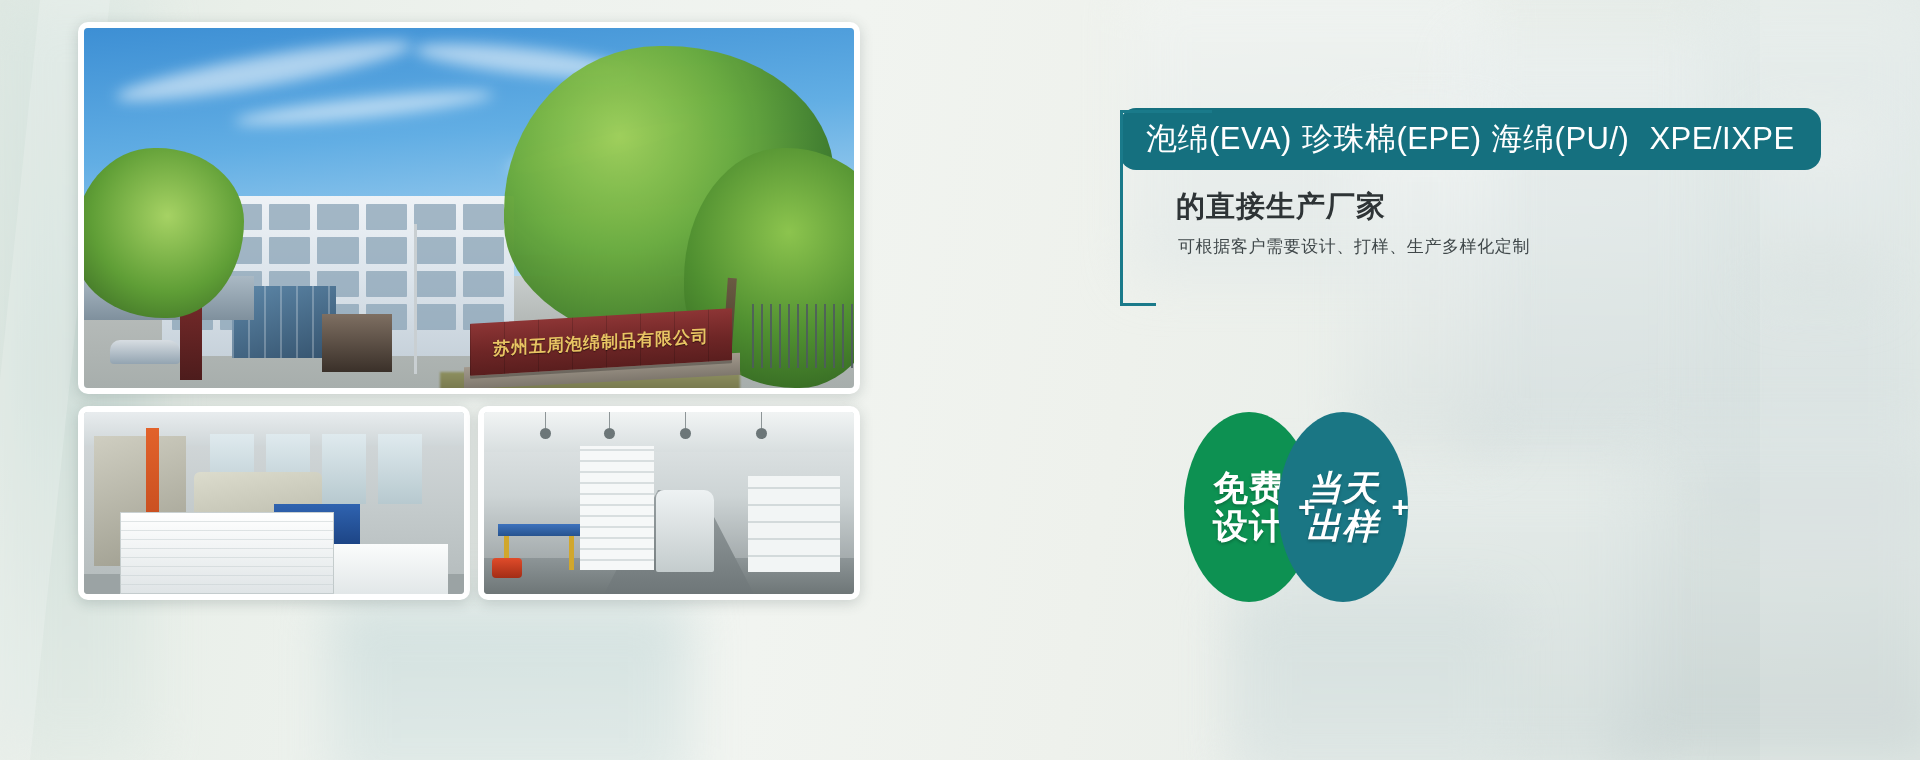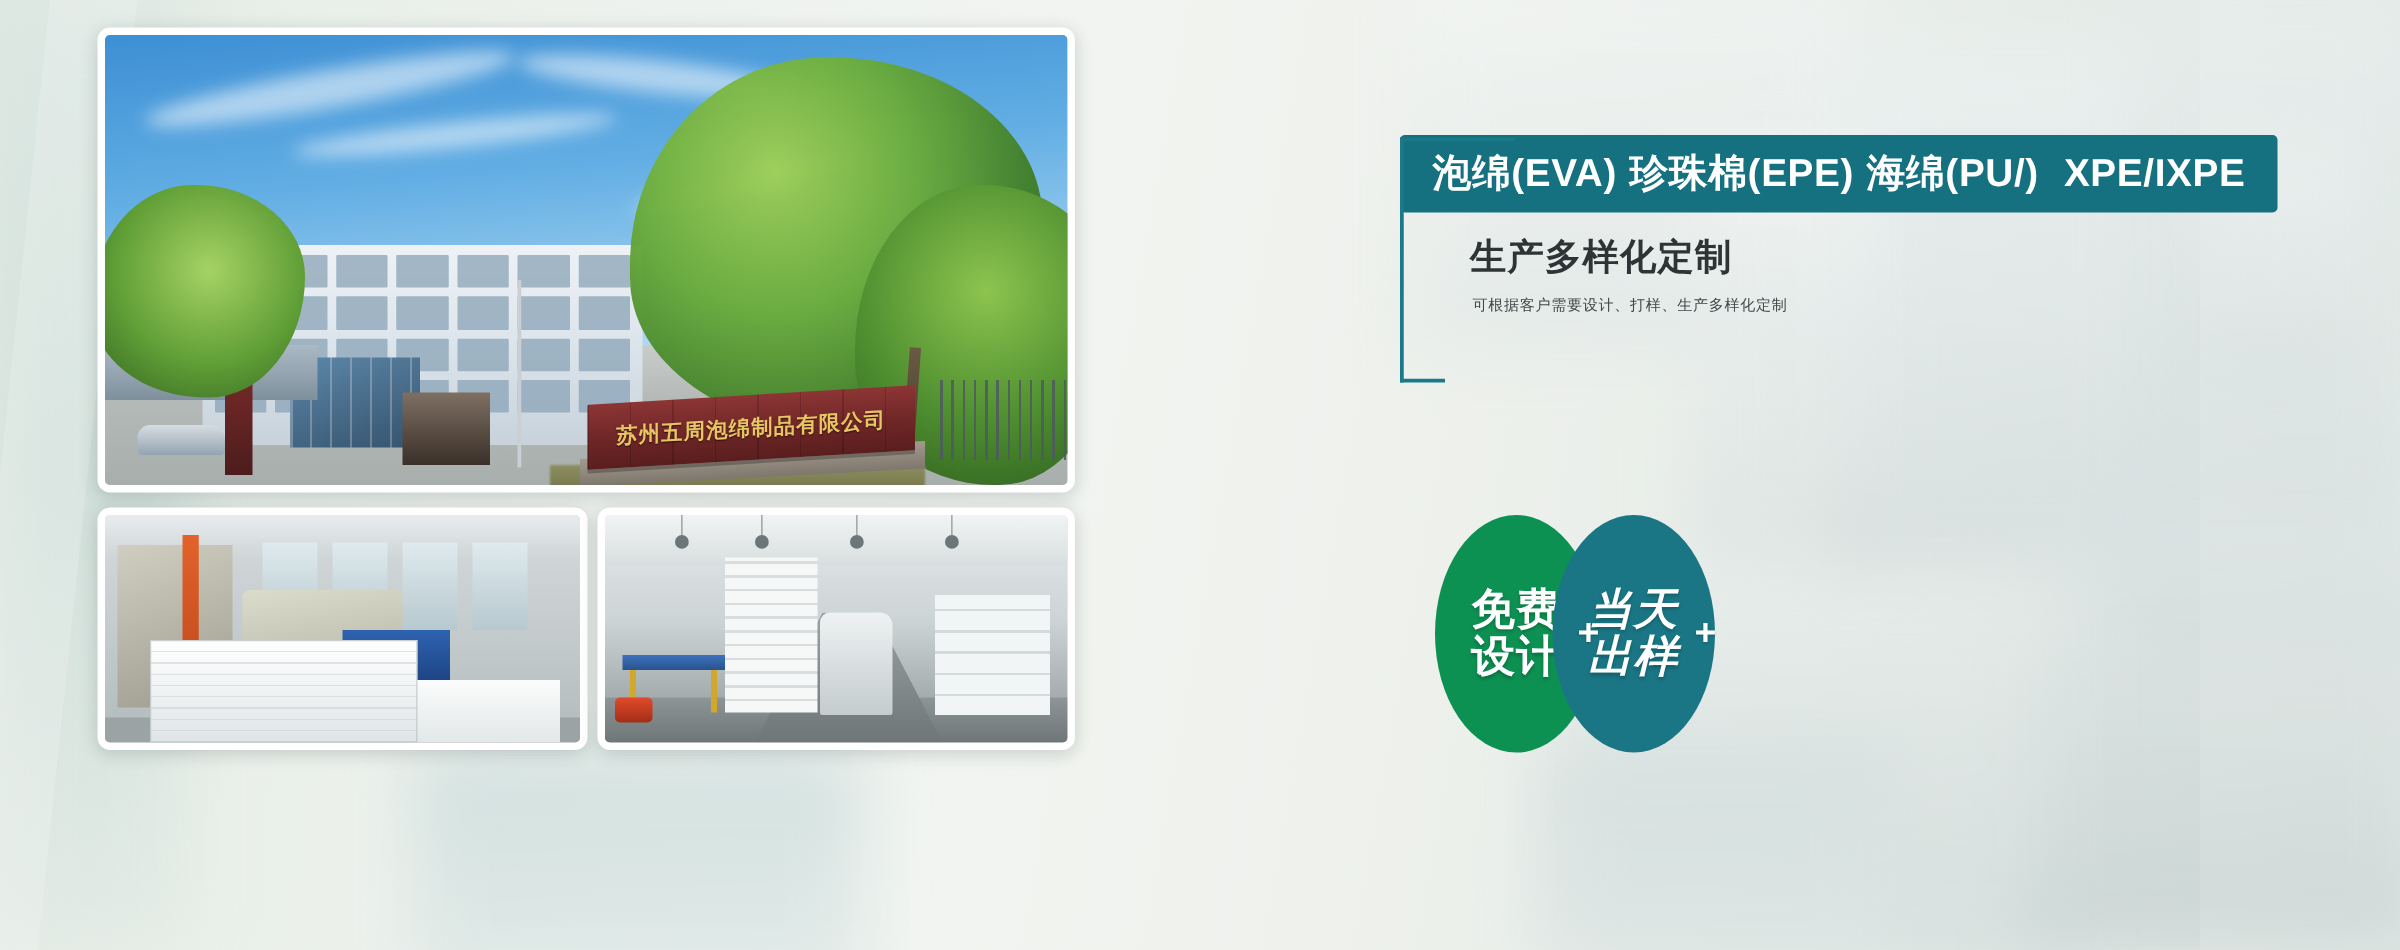"泡绵(EVA) 珍珠棉(EPE) 海绵(PU/) XPE/IXPE" .pill { border-radius: 4px -> 16px; font-weight: bold -> normal }
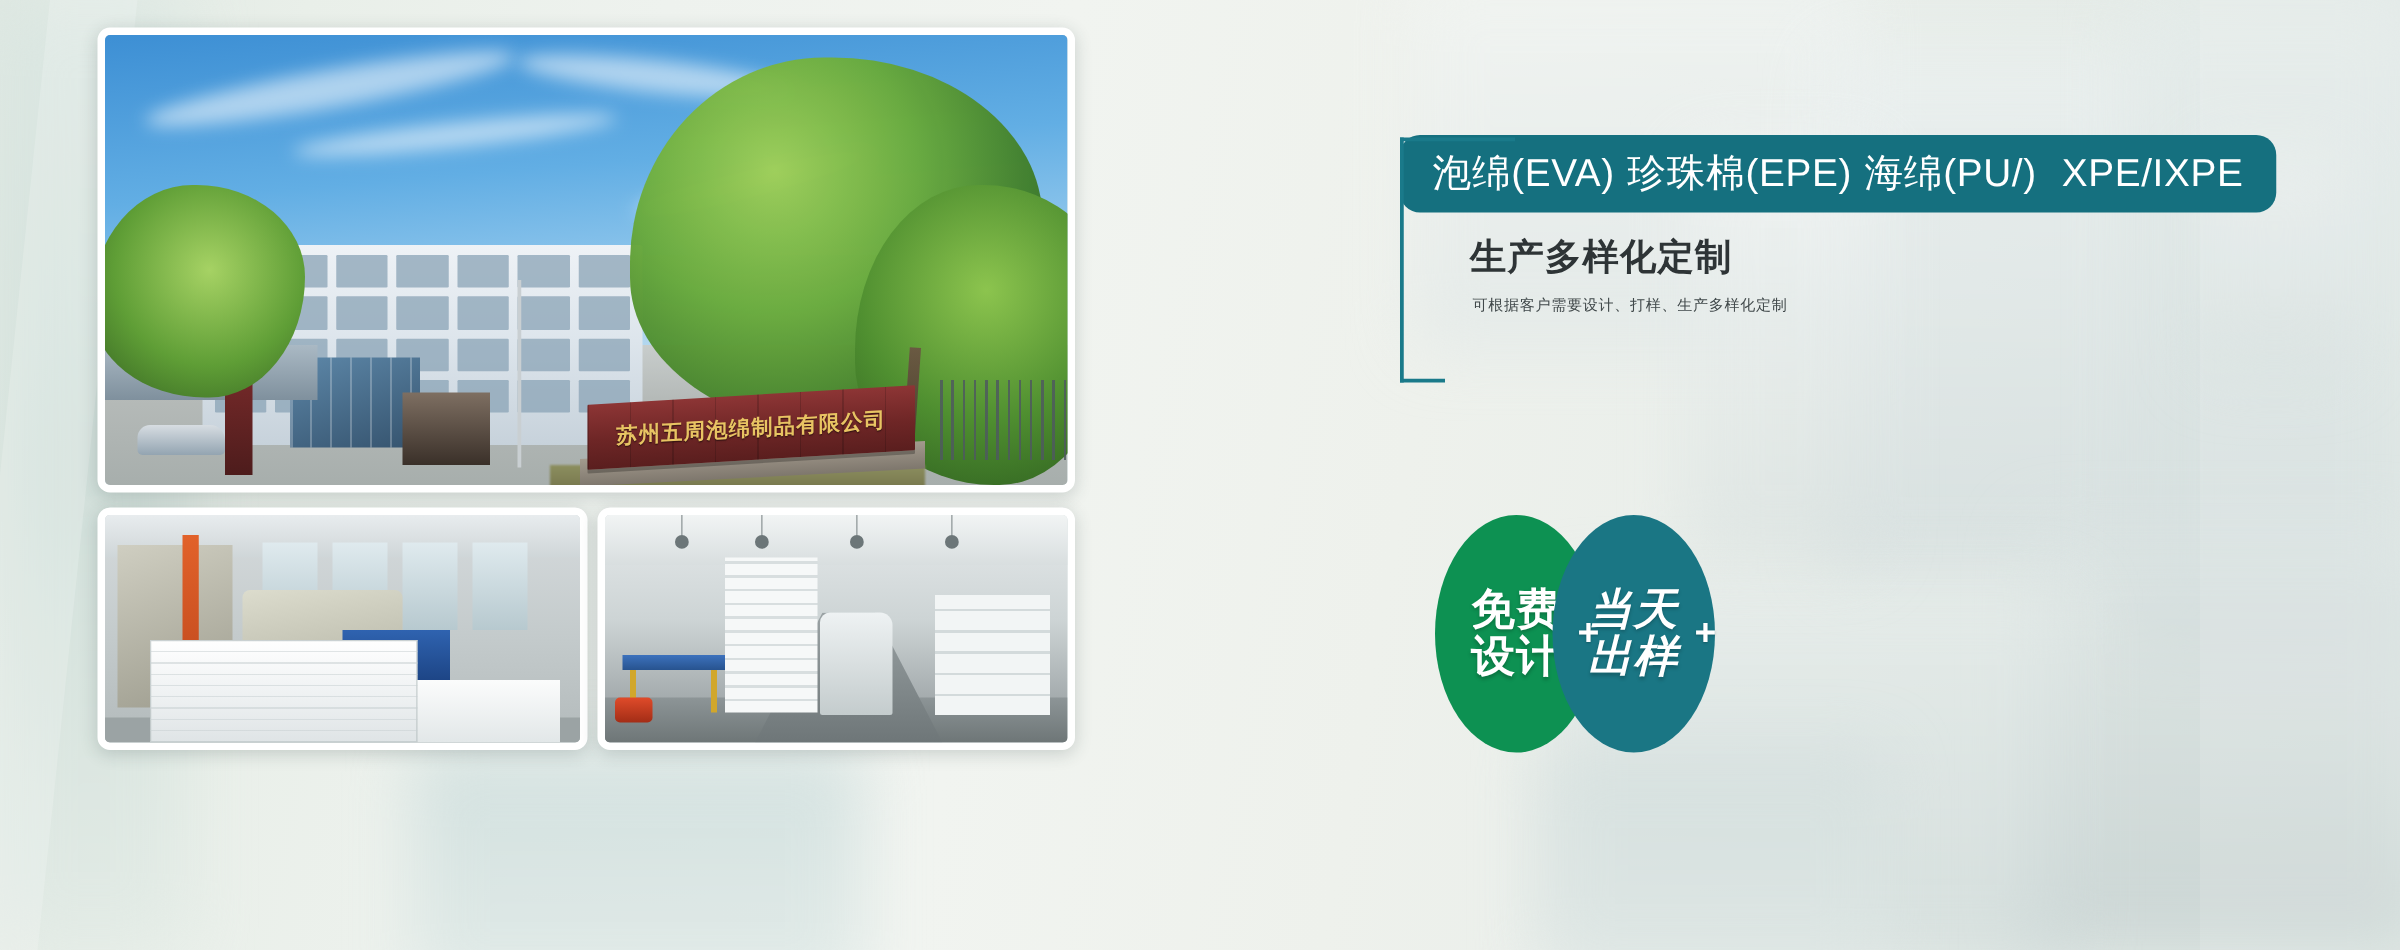"生产多样化定制" div.line-3 { text: 生产多样化定制 -> 的直接生产厂家 }
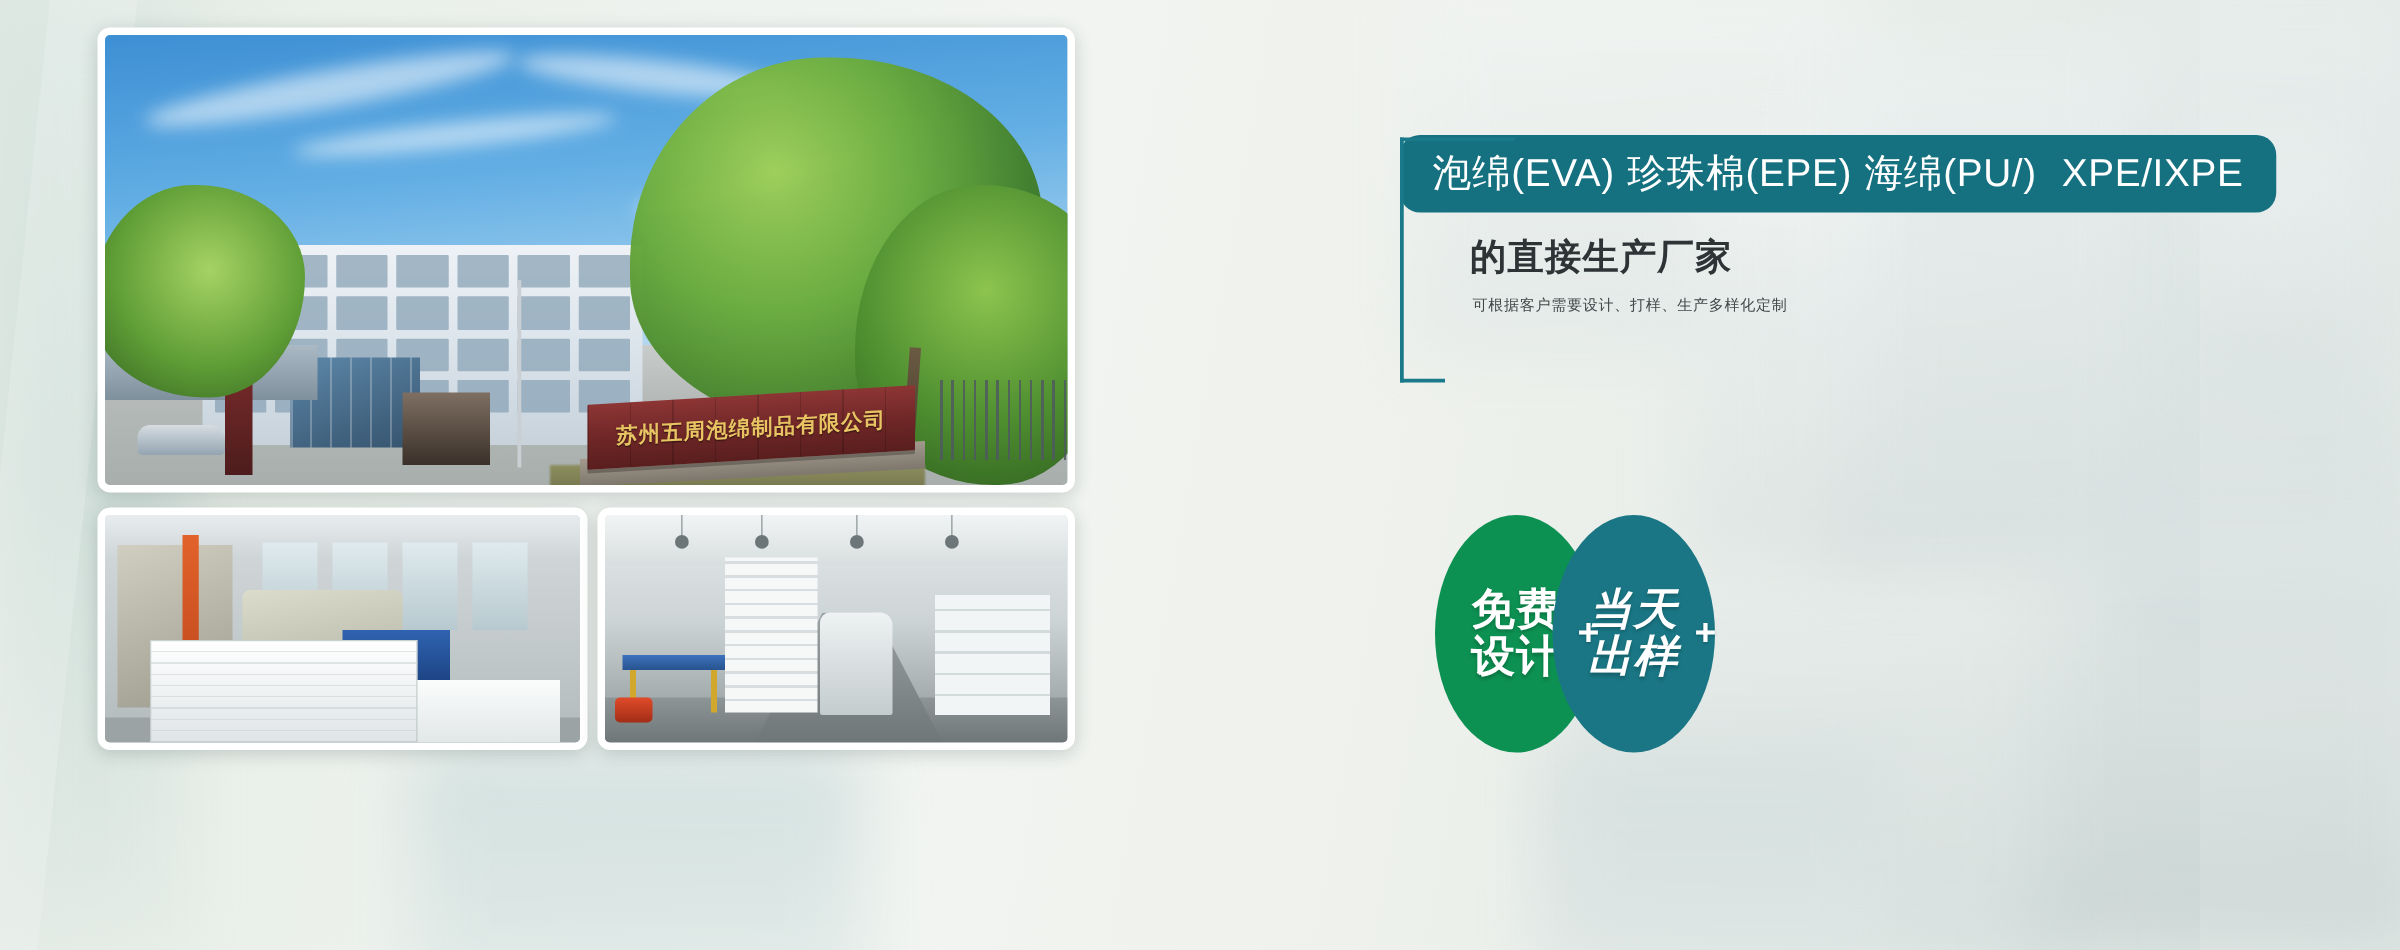"可根据客户需要设计、打样、生产多样化定制" .line-4 { font-size: 12px -> 17px }
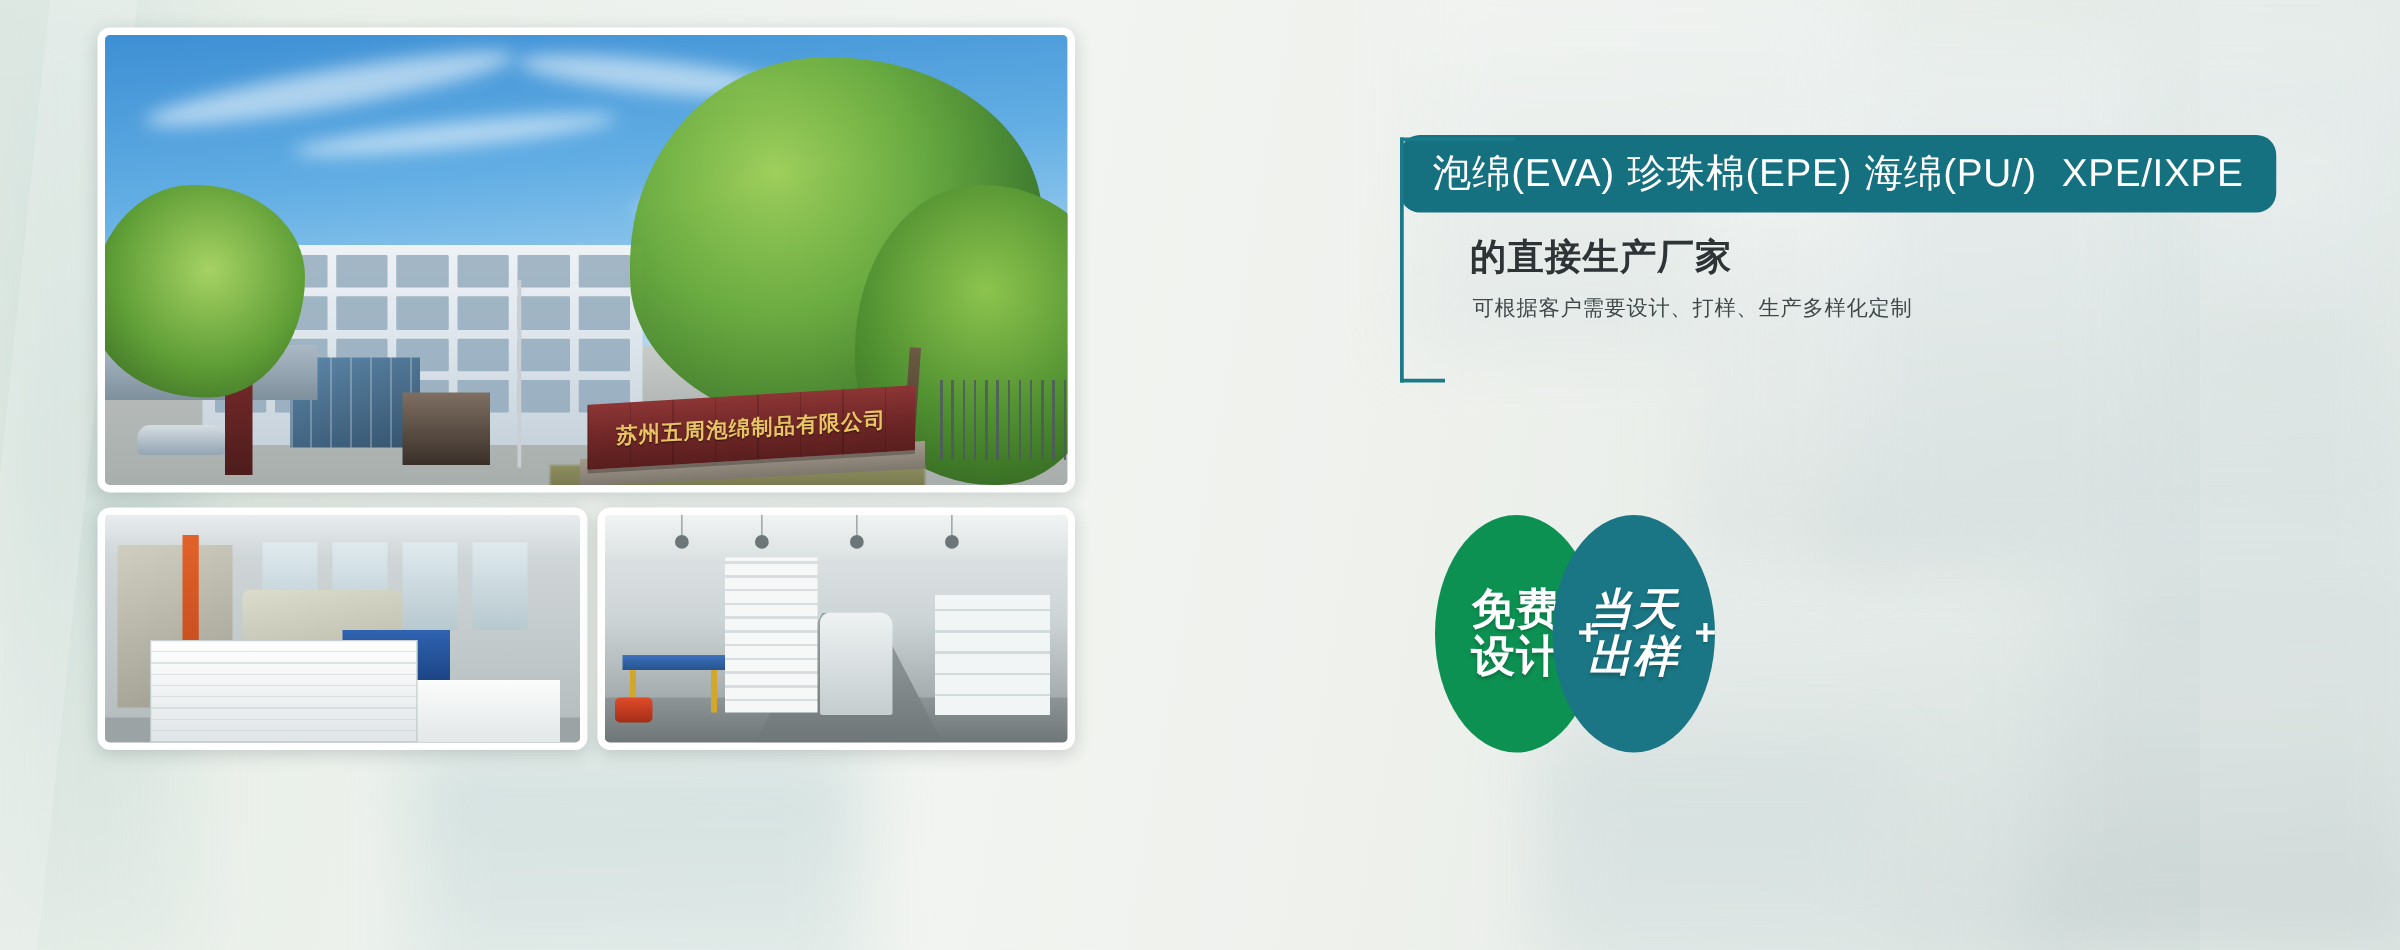"免费" .circles { left: 1148px -> 1184px }
